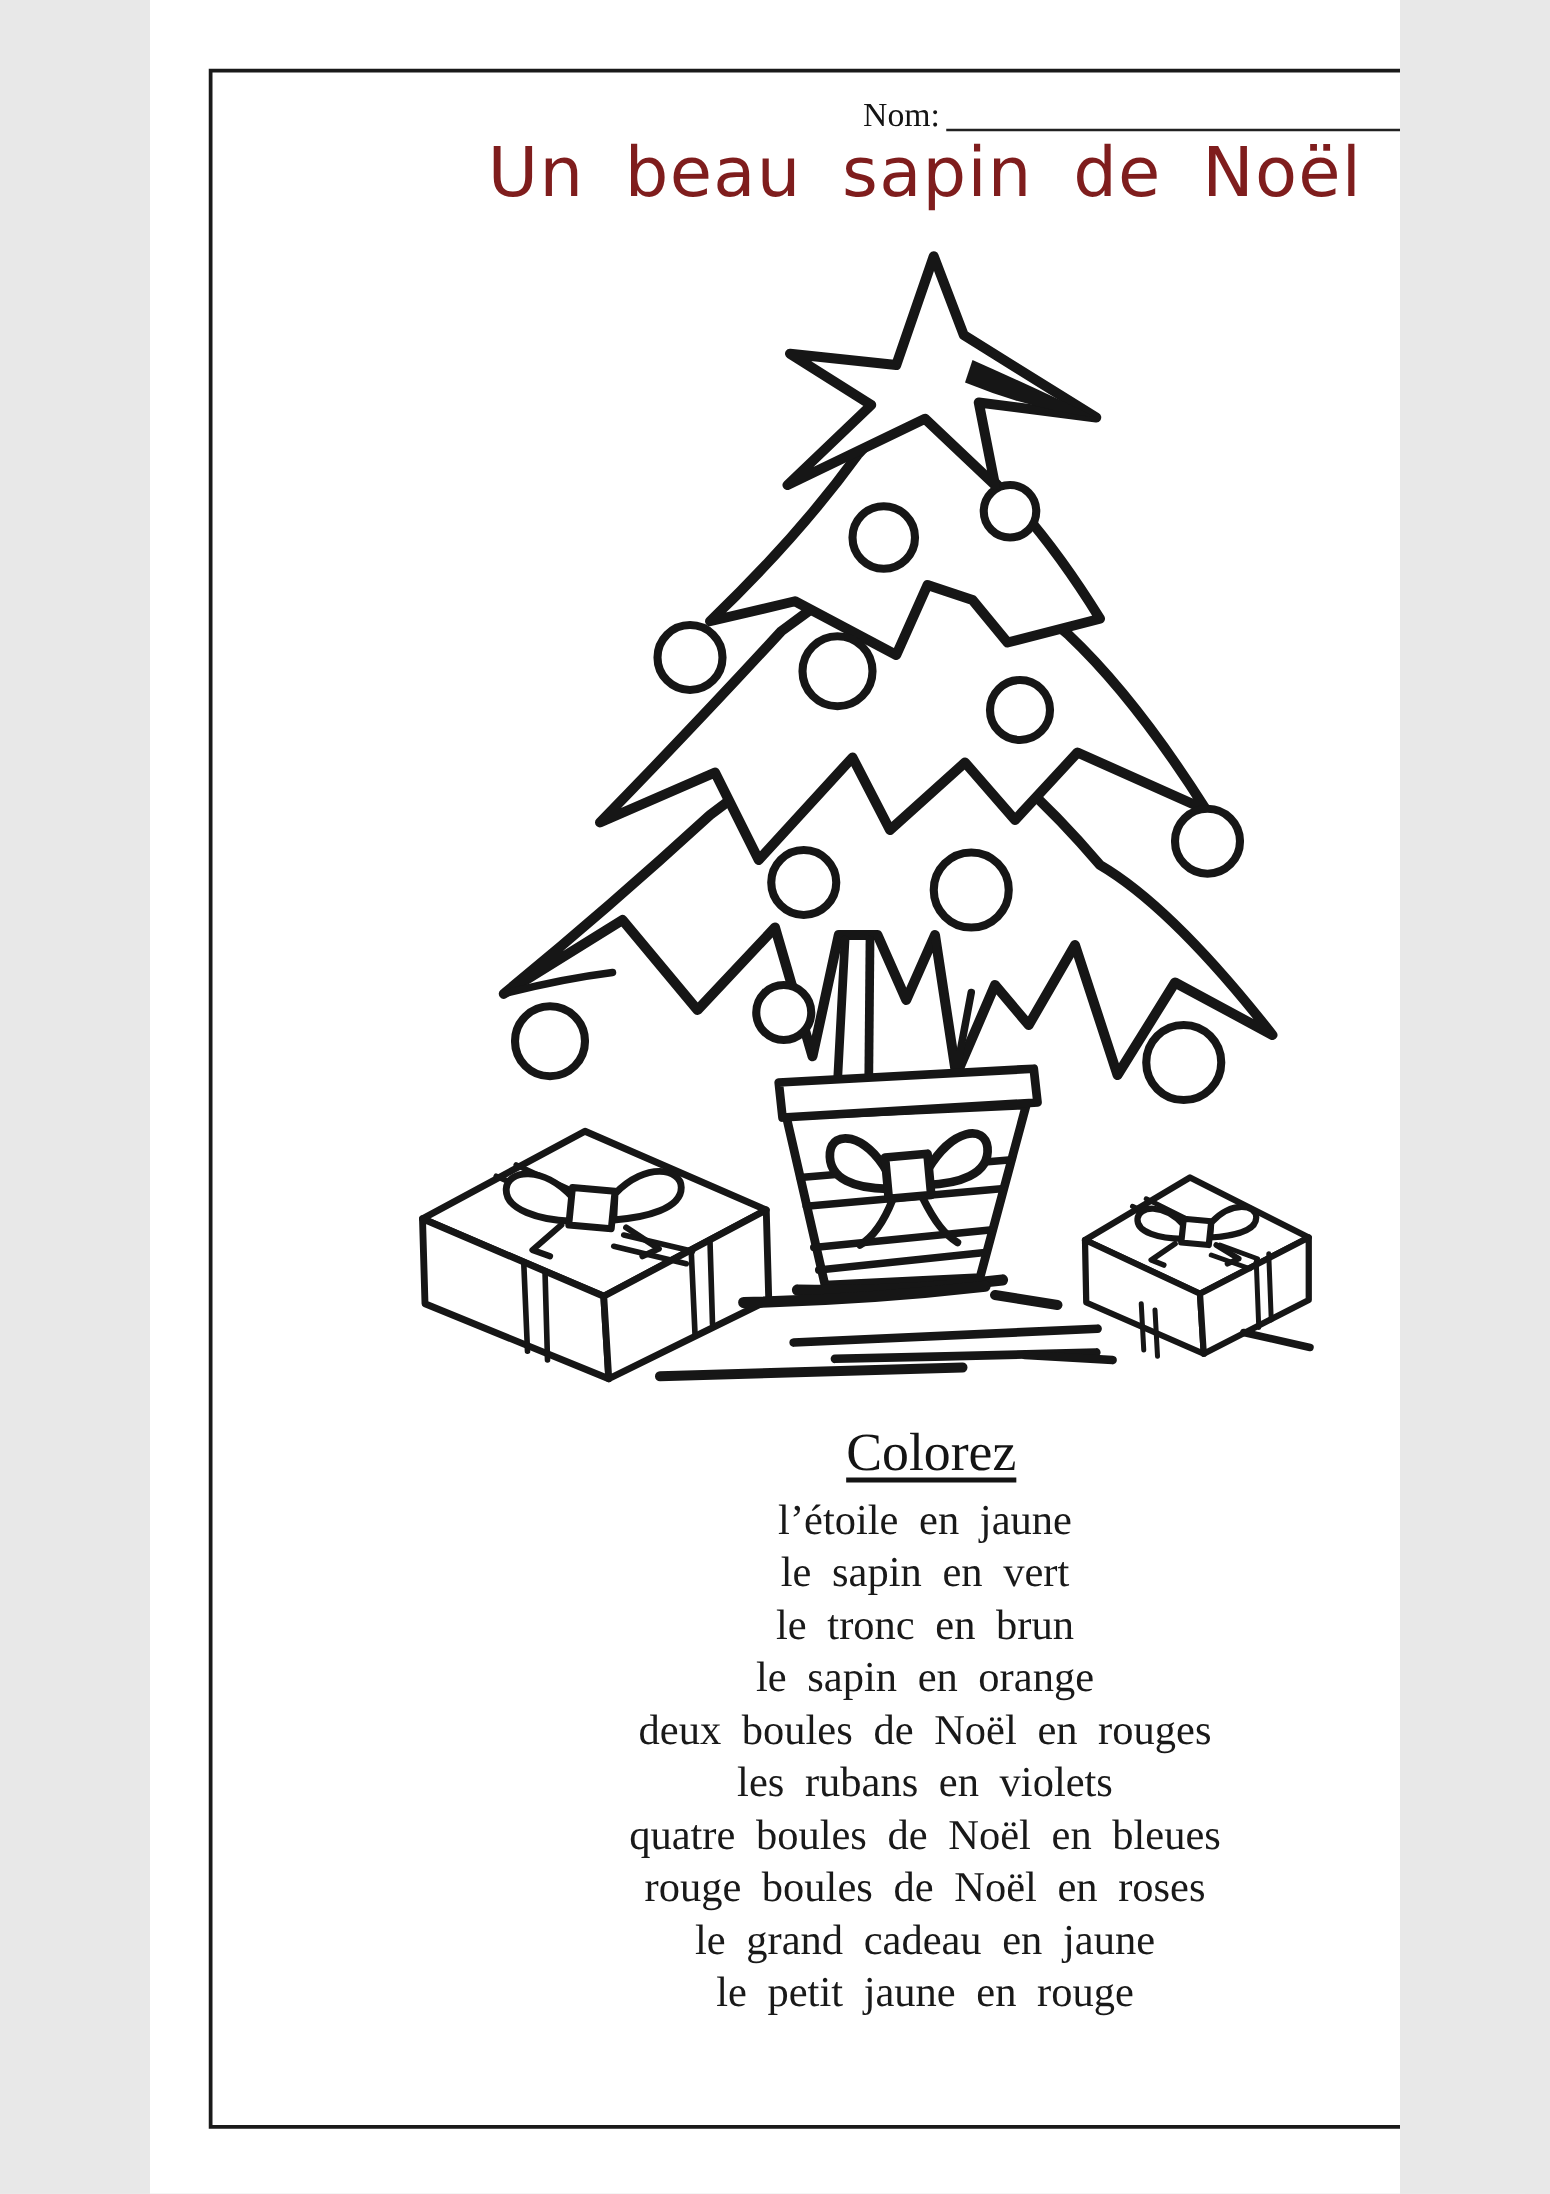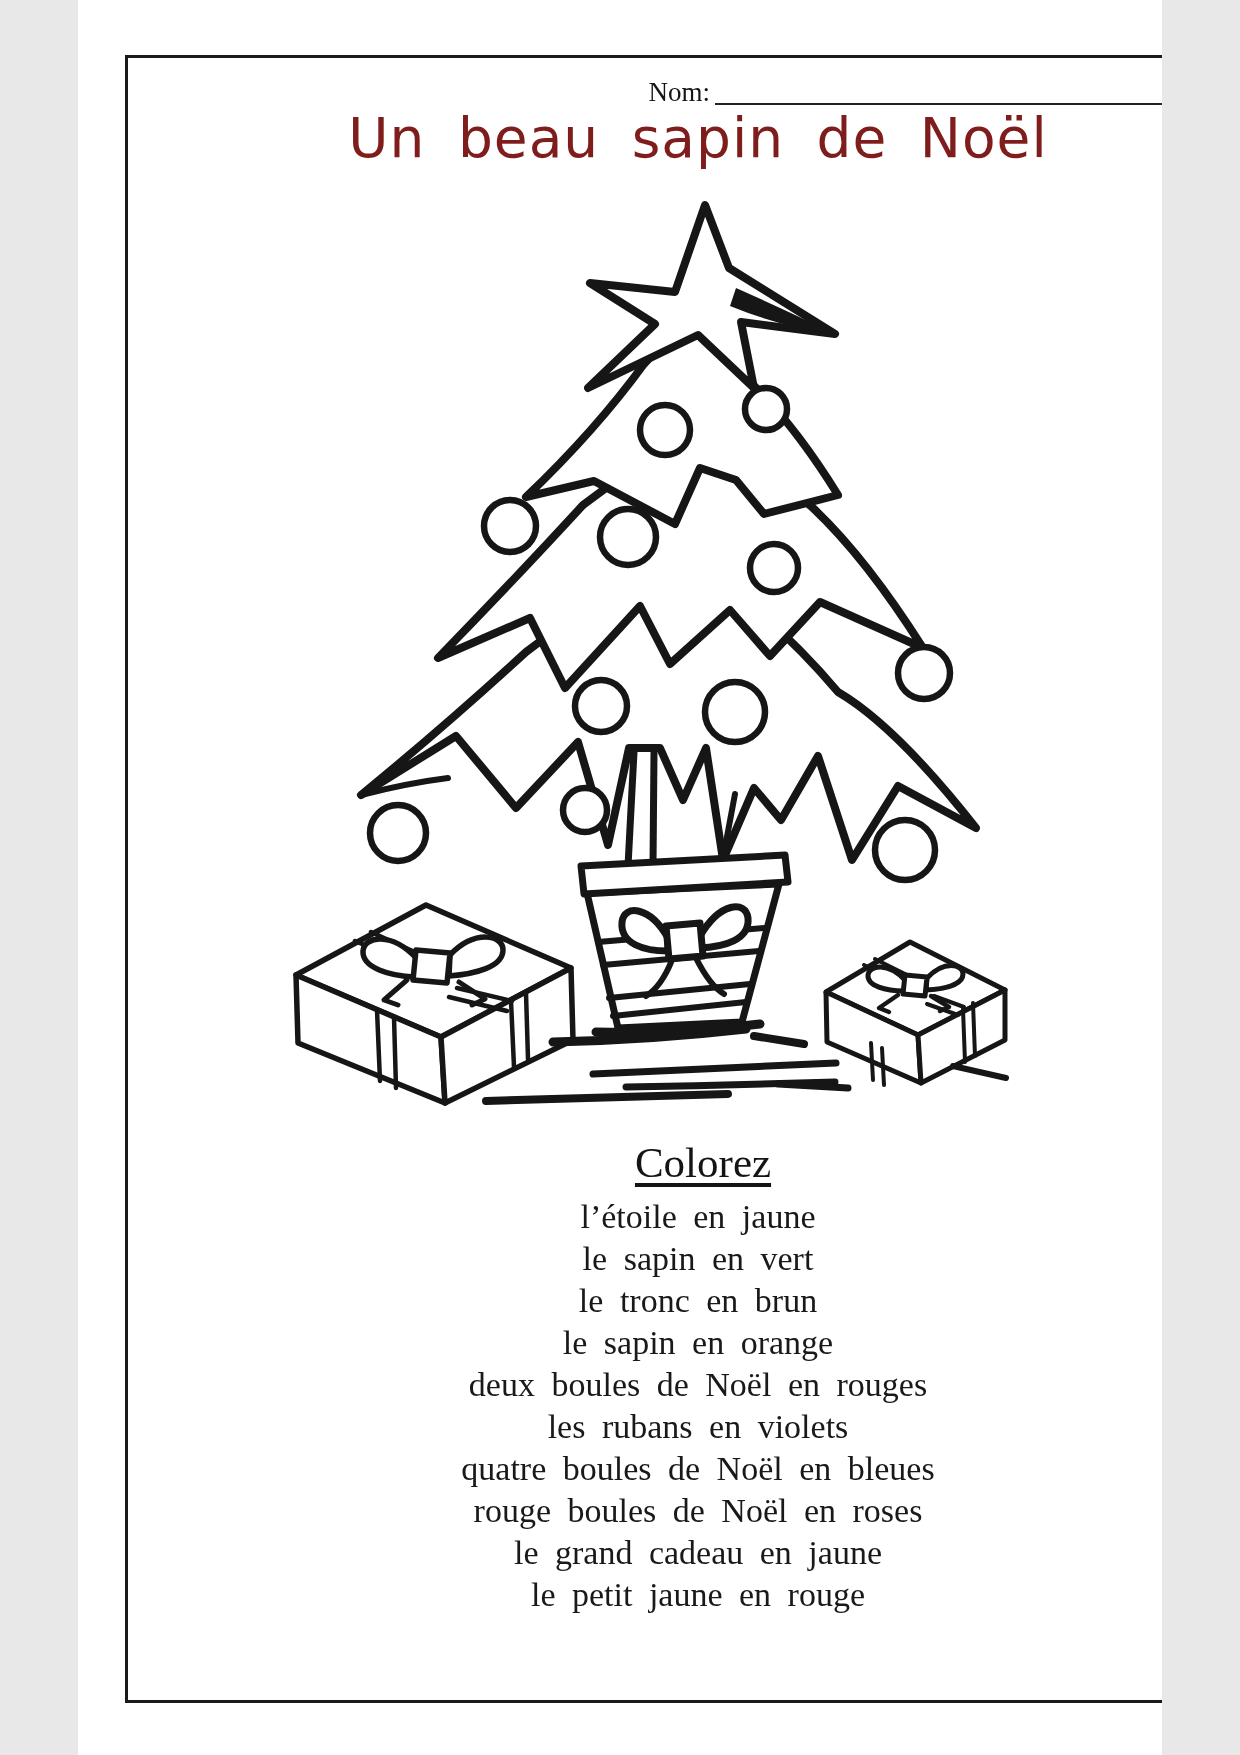"Nom:" .page { width: 1084px -> 1000px }
